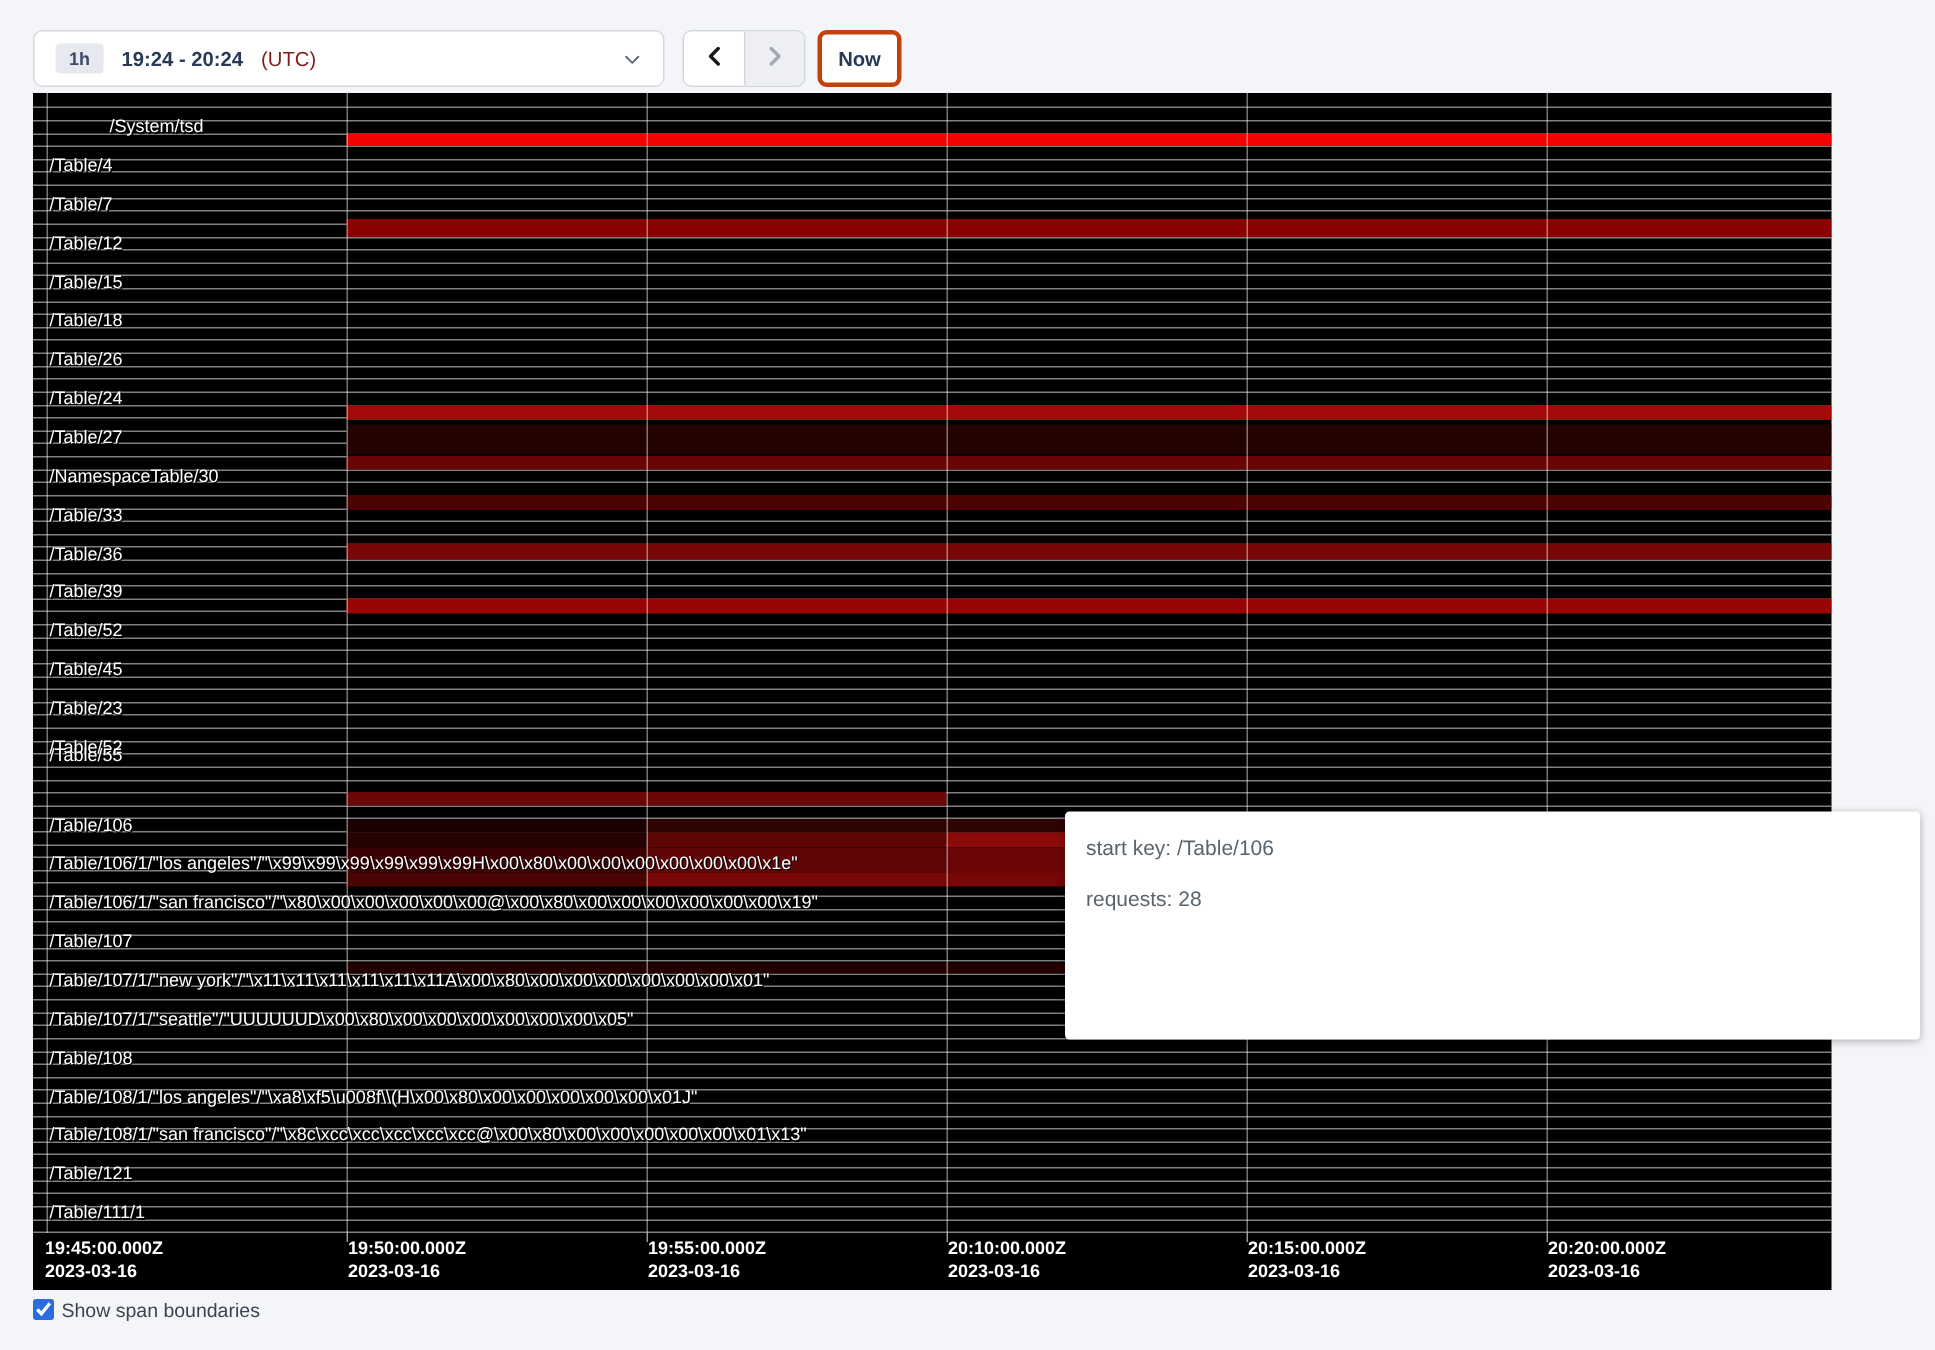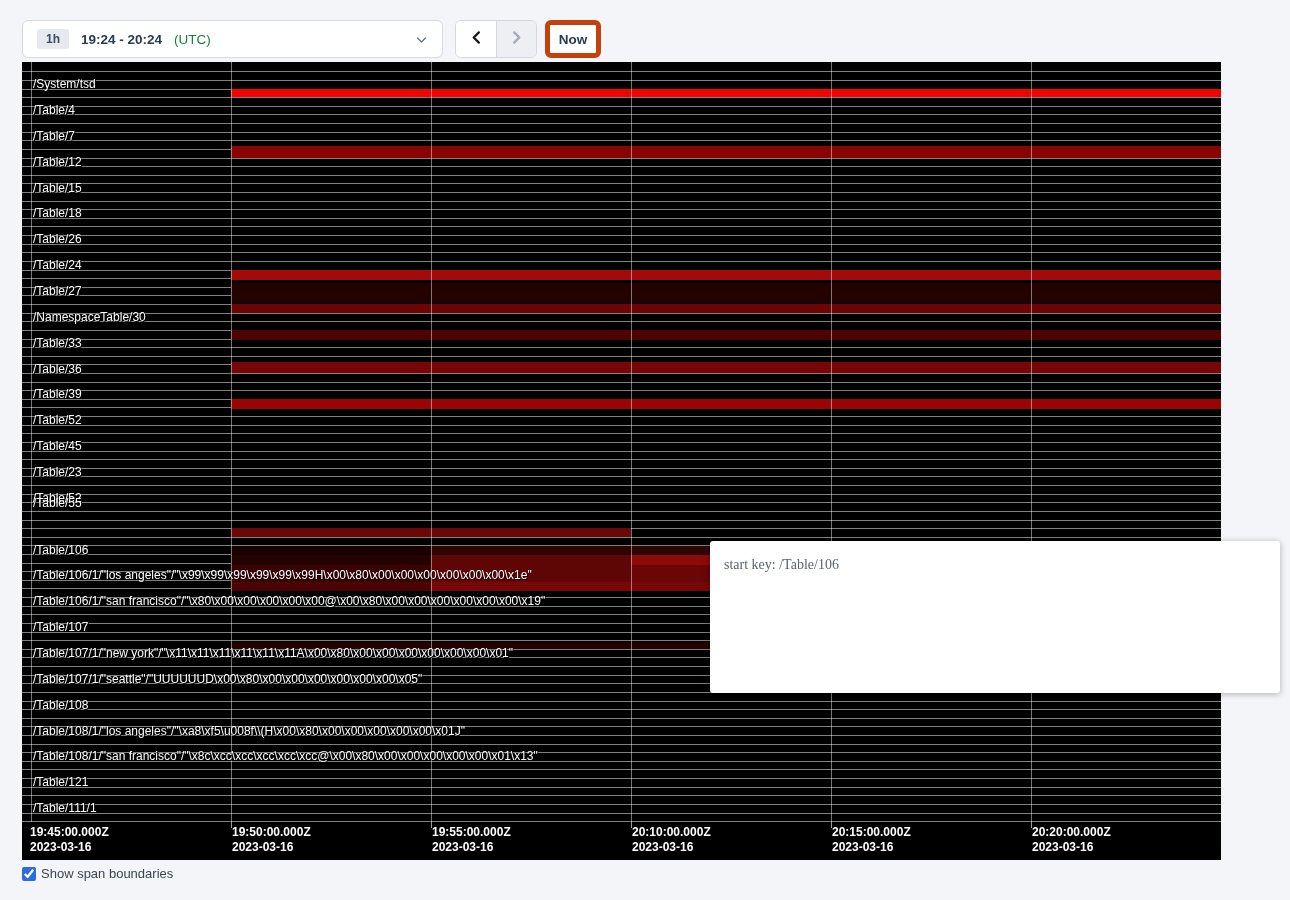"(UTC)" .zone { color: #15803d -> #7f1d1d }
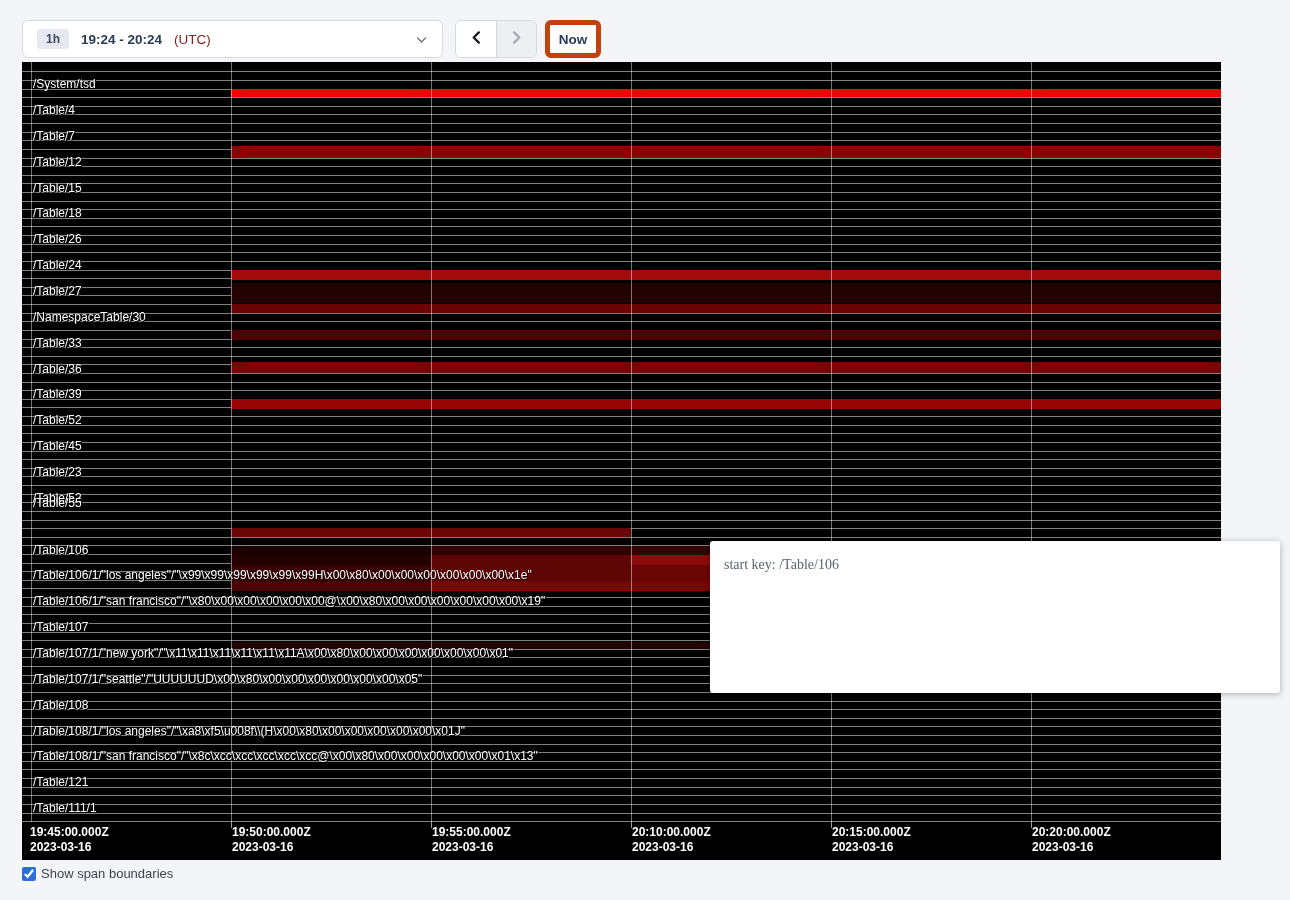"Now" .nowbtn { border: 5px solid #c2410c -> 3px solid #c2410c }
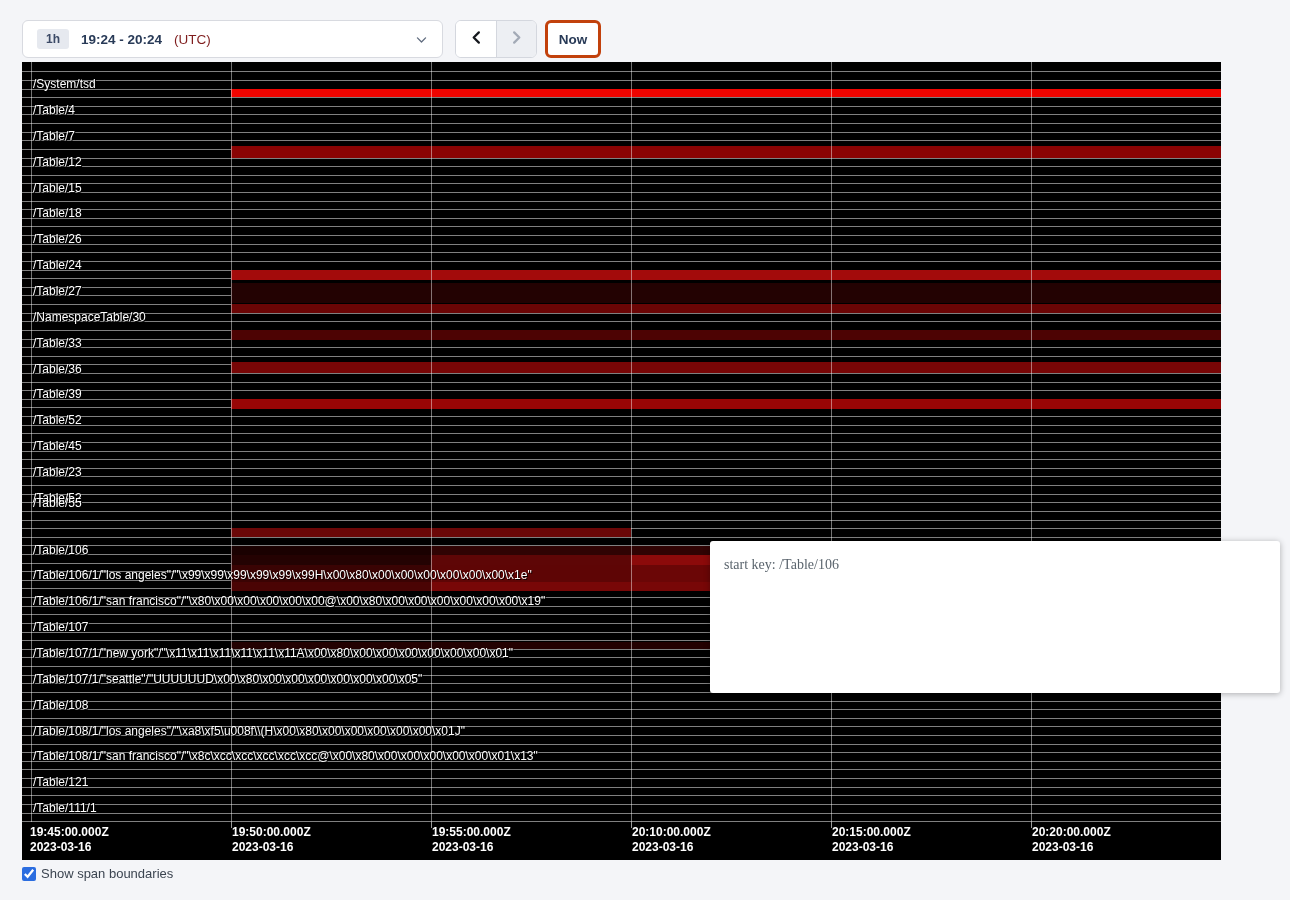"/System/tsd" div.rowlabel { padding-left: none -> 40px }
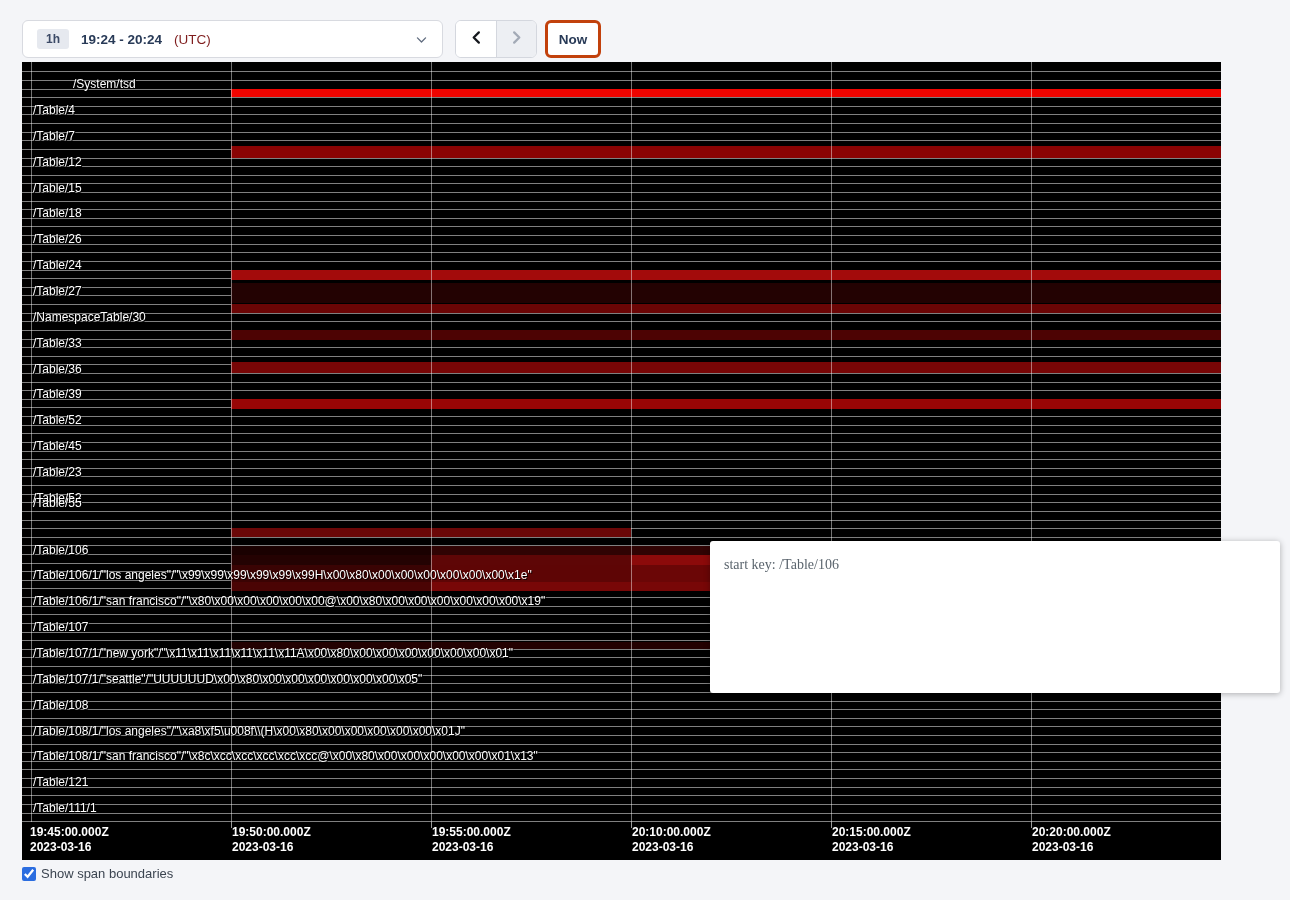"start key: /Table/106" .tooltip-line { font-family: Liberation Serif, serif -> none }
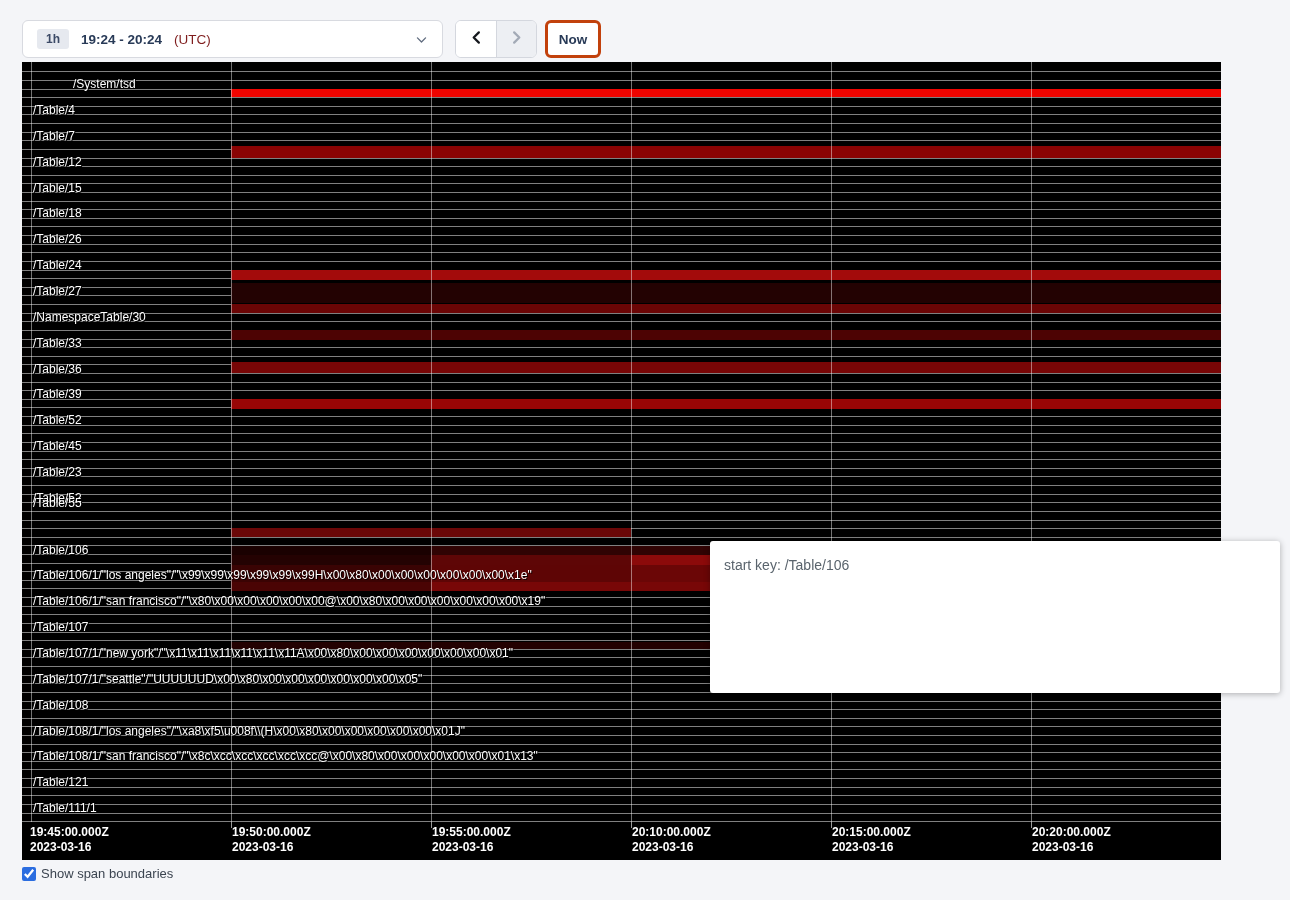"requests: 28" div.tooltip-line { html: none -> <div>requests: 28</div> }
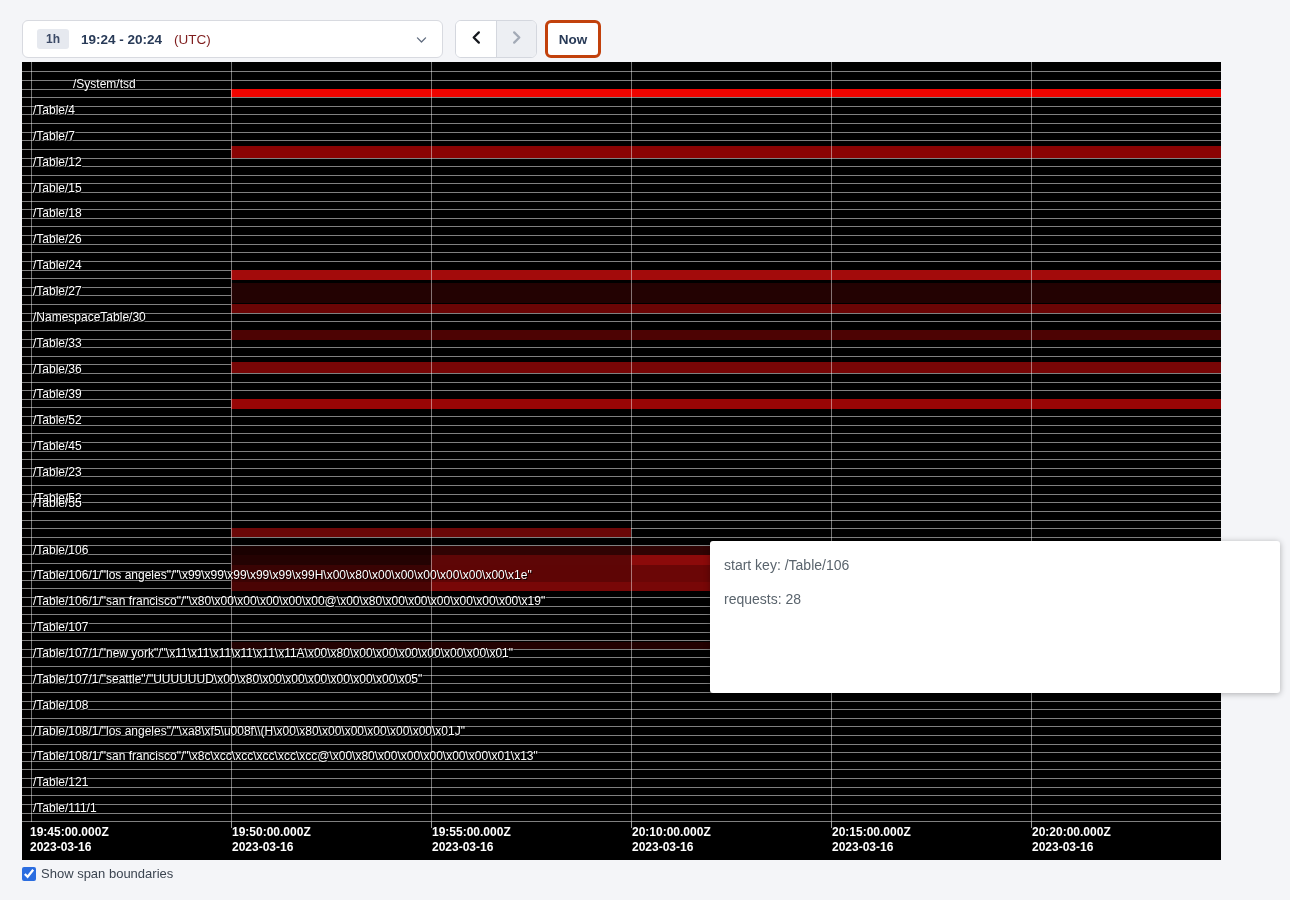"Show span boundaries" .footer { align-items: flex-end -> flex-start }
